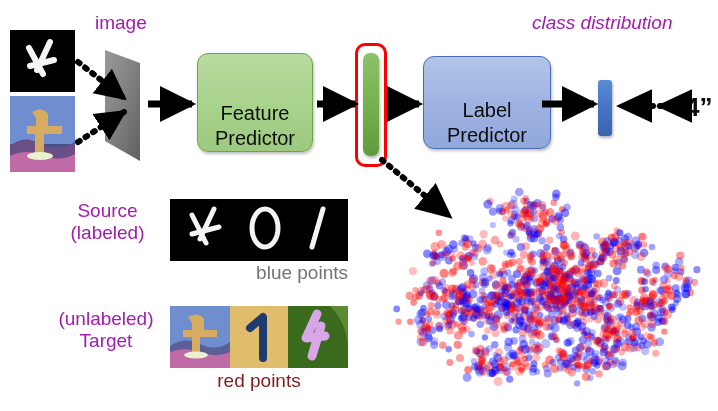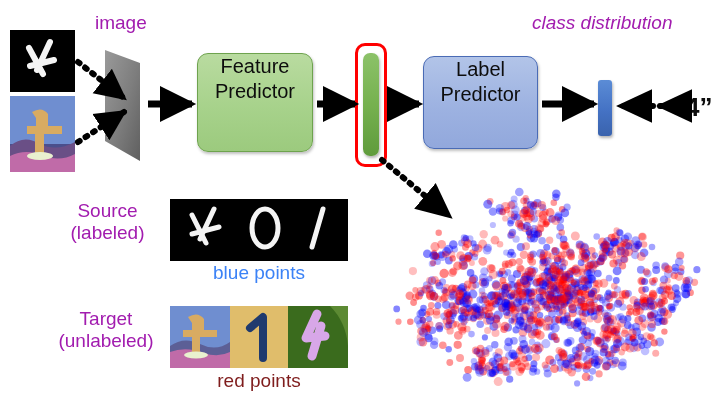"Feature" .procbox { justify-content: flex-start -> flex-end }
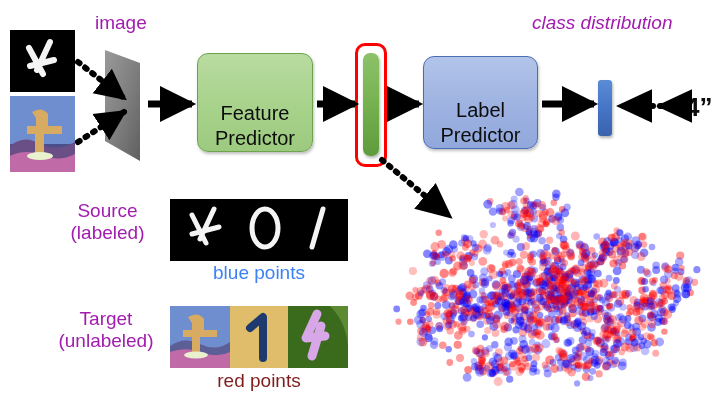"Label" div.procbox { width: 115px -> 128px }
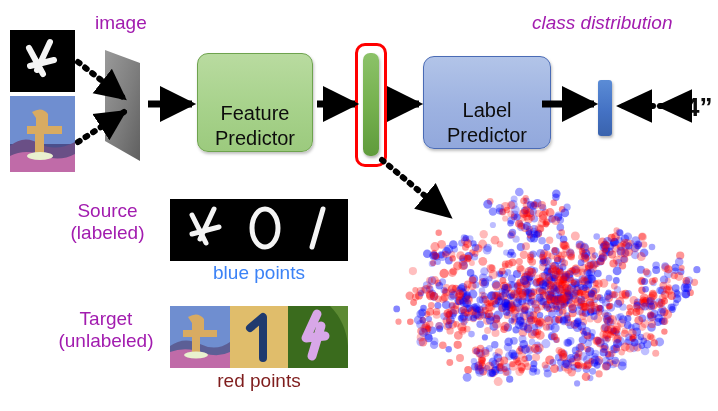"blue points" div.ptlabel { color: #3b82f6 -> #737373; text-align: none -> right }
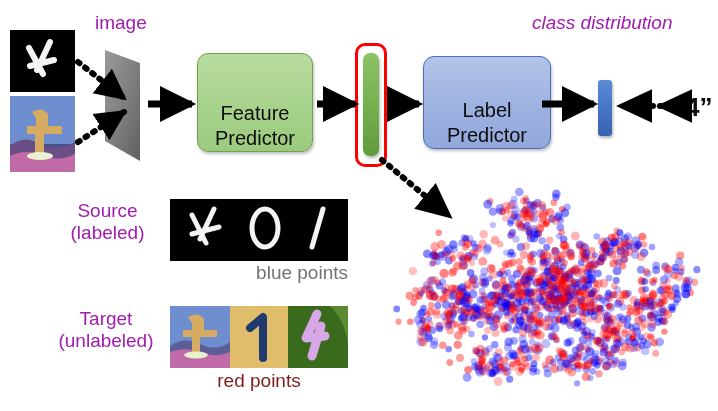"Target" div { order: before "(unlabeled)" -> after "(unlabeled)" }
